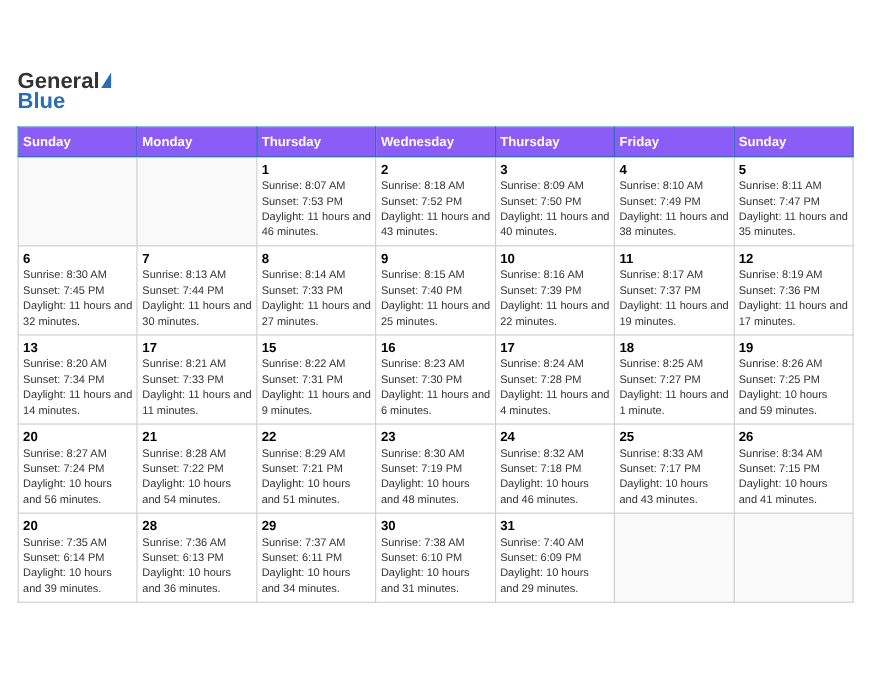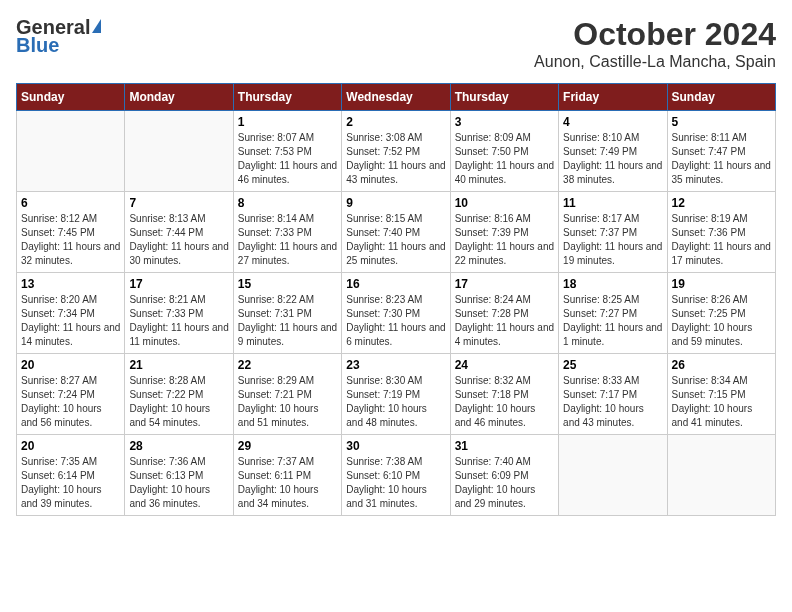"General" .header-section { margin-top: none -> 47px }
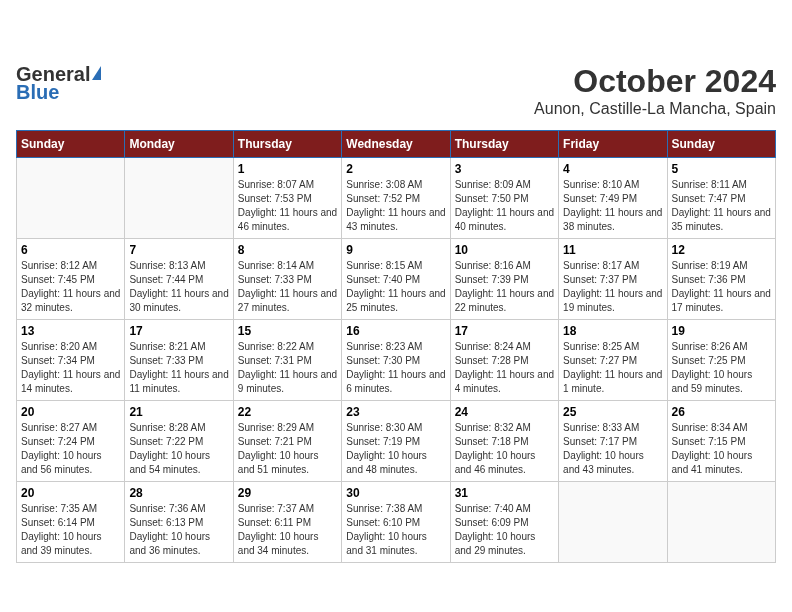"October 2024" div.title-section { html: <div> <div>October 2024</div> <div>Aunon, Castille-La Mancha, Spain</div> </div> -> none }
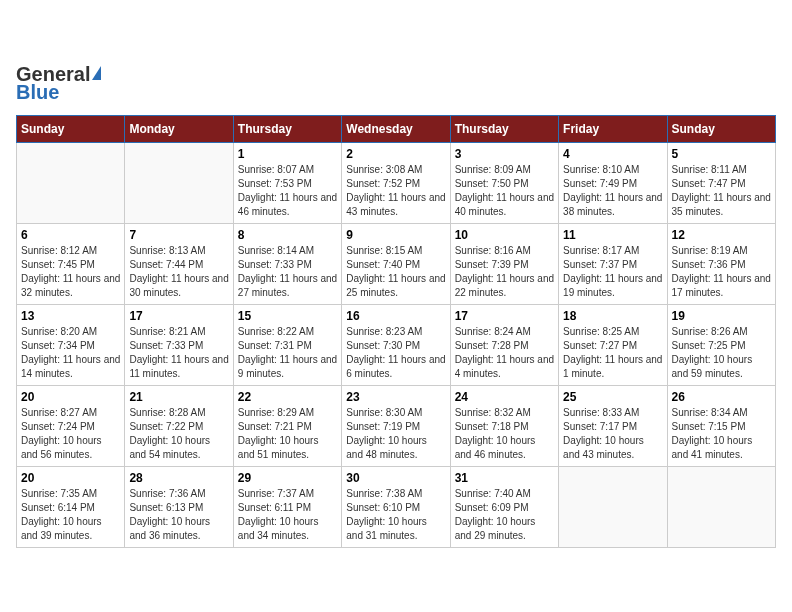"Sunday" .calendar th { background-color: #7f1d1d -> #8b5cf6 }
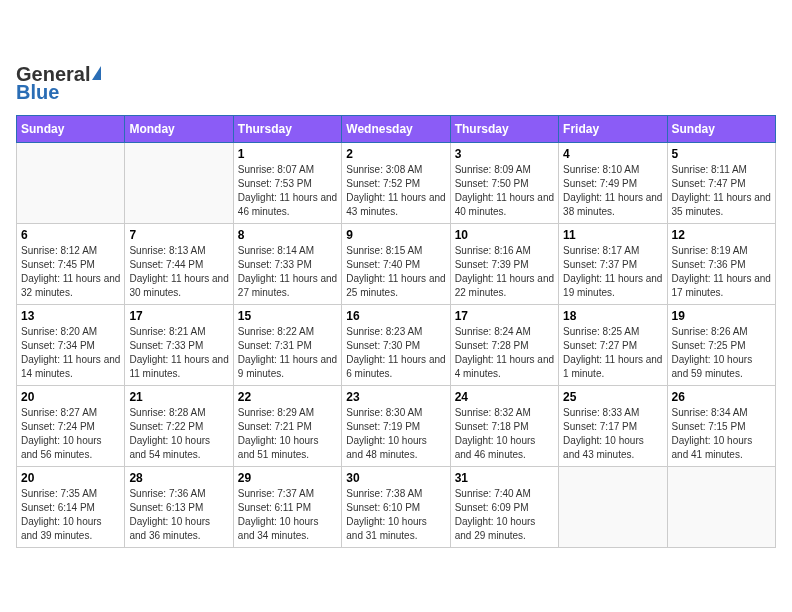"Sunrise: 3:08 AM Sunset: 7:52" div.day-info { text: 3:08 -> 8:18 }
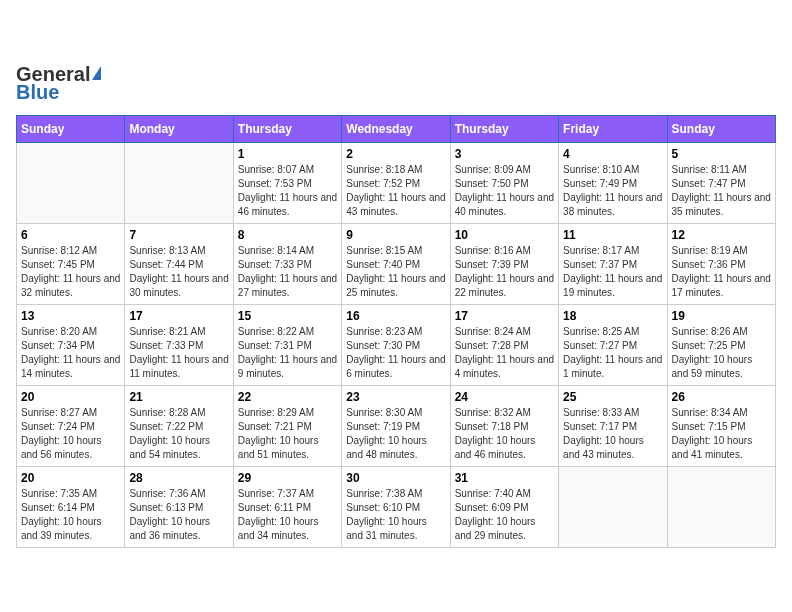"Sunrise: 8:12 AM Sunset: 7:45" div.day-info { text: 8:12 -> 8:30 }
